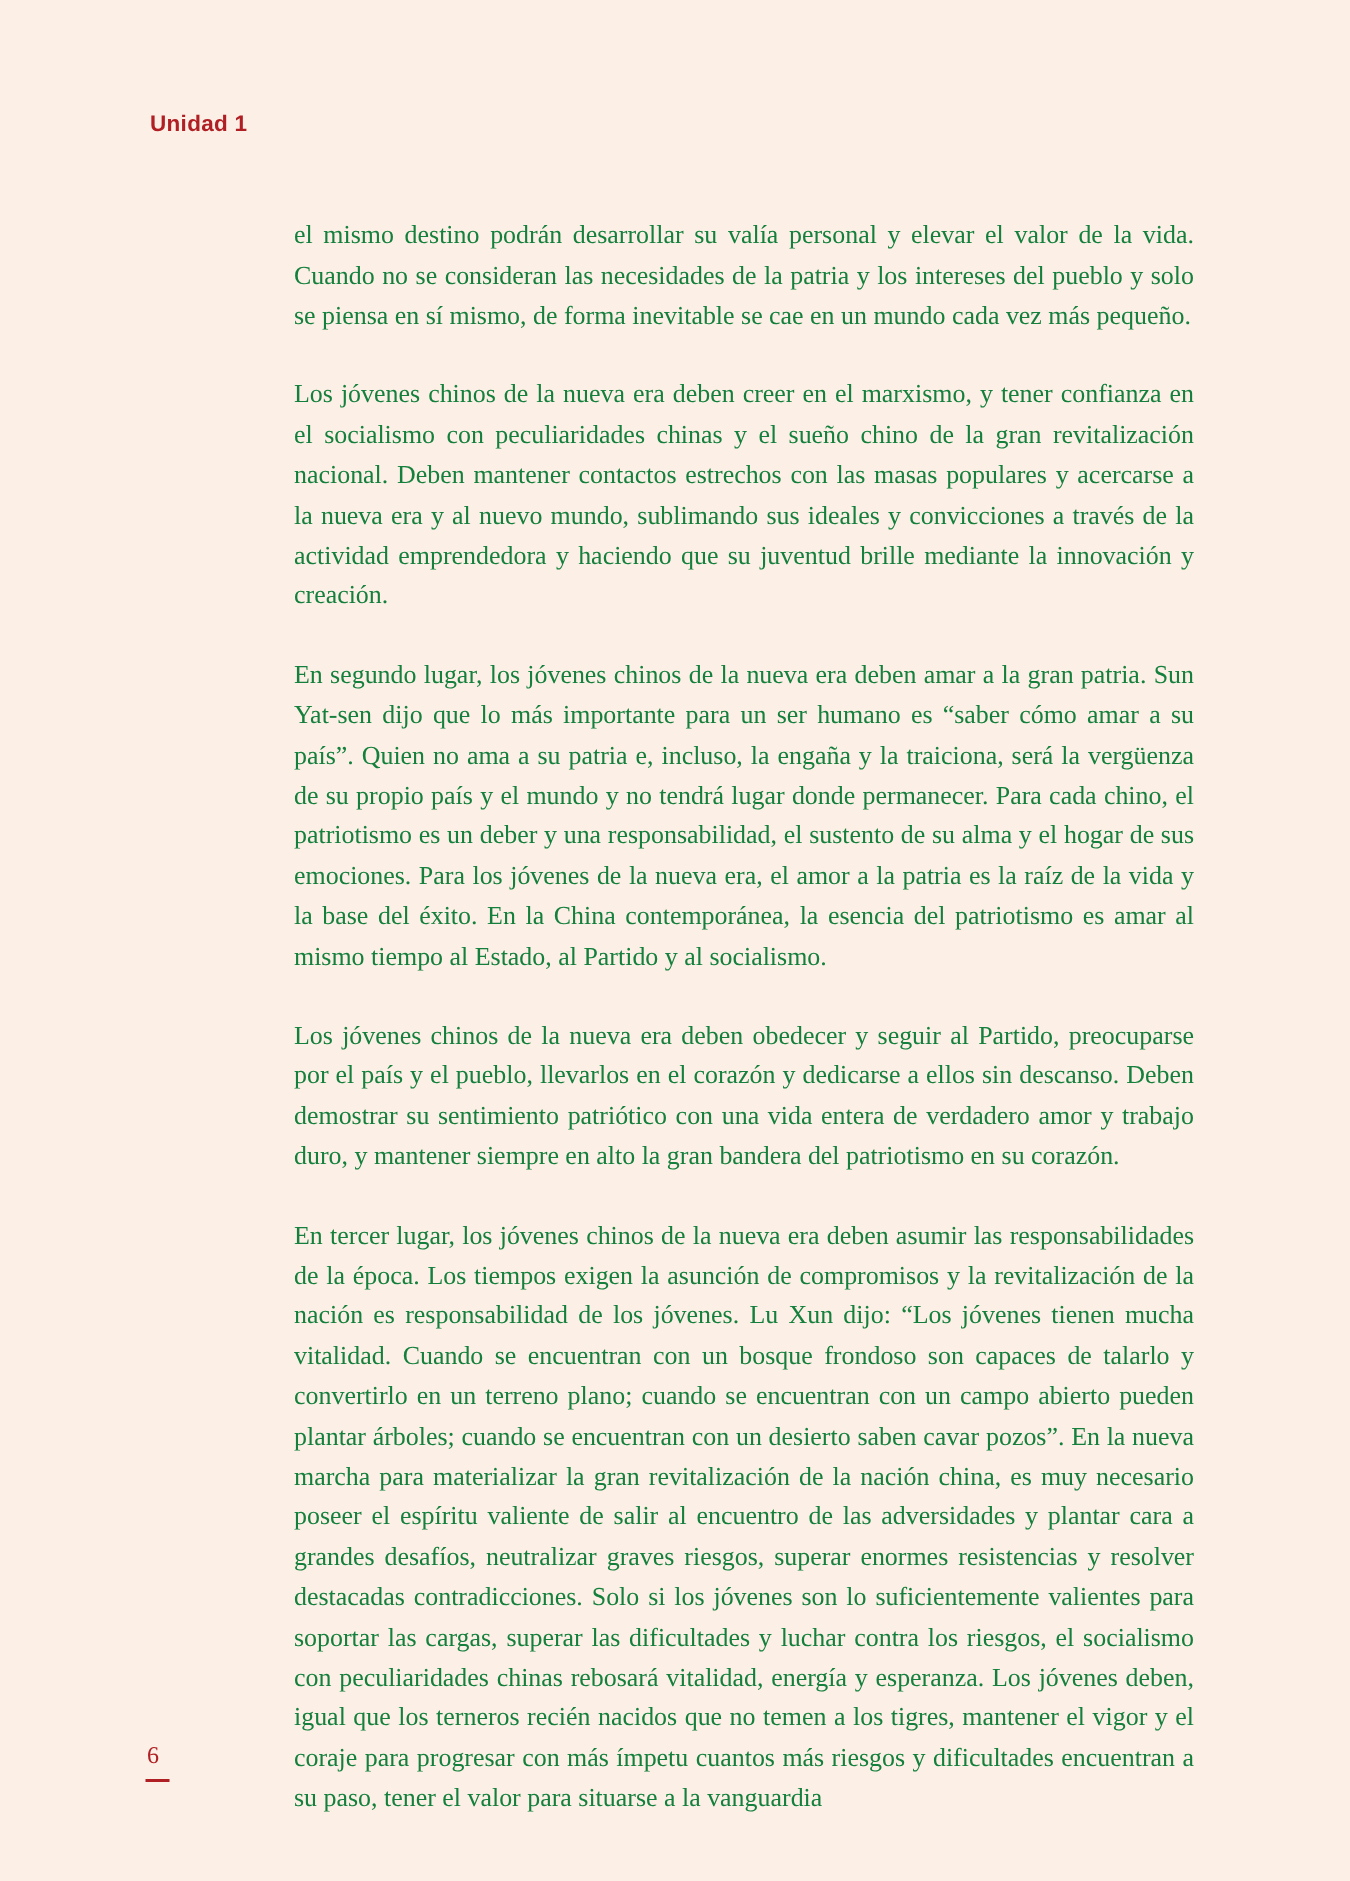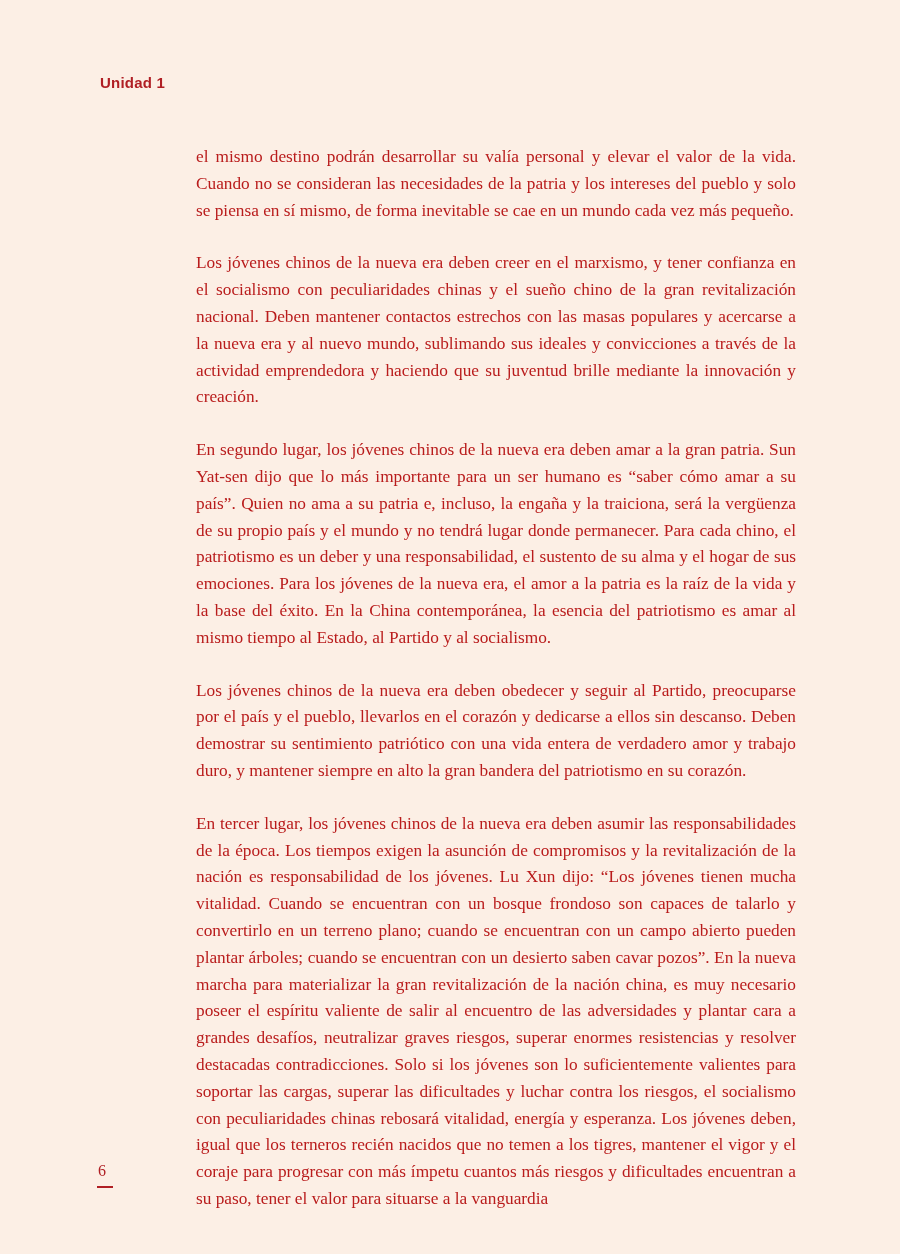"el mismo destino podrán desarrollar" .text-column { color: #b91c1c -> #15803d }
